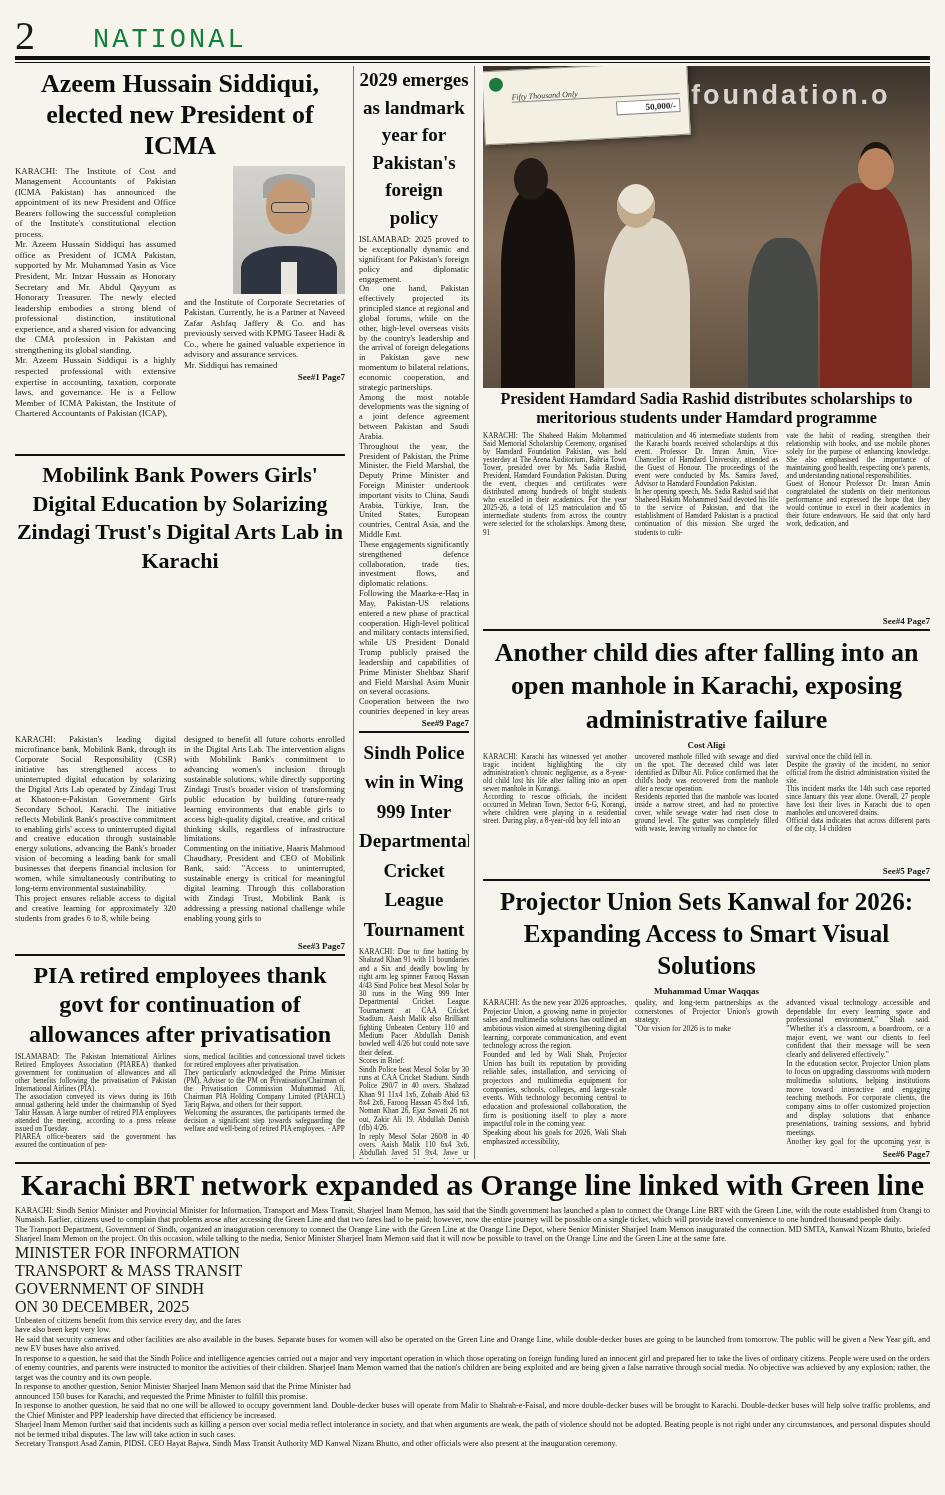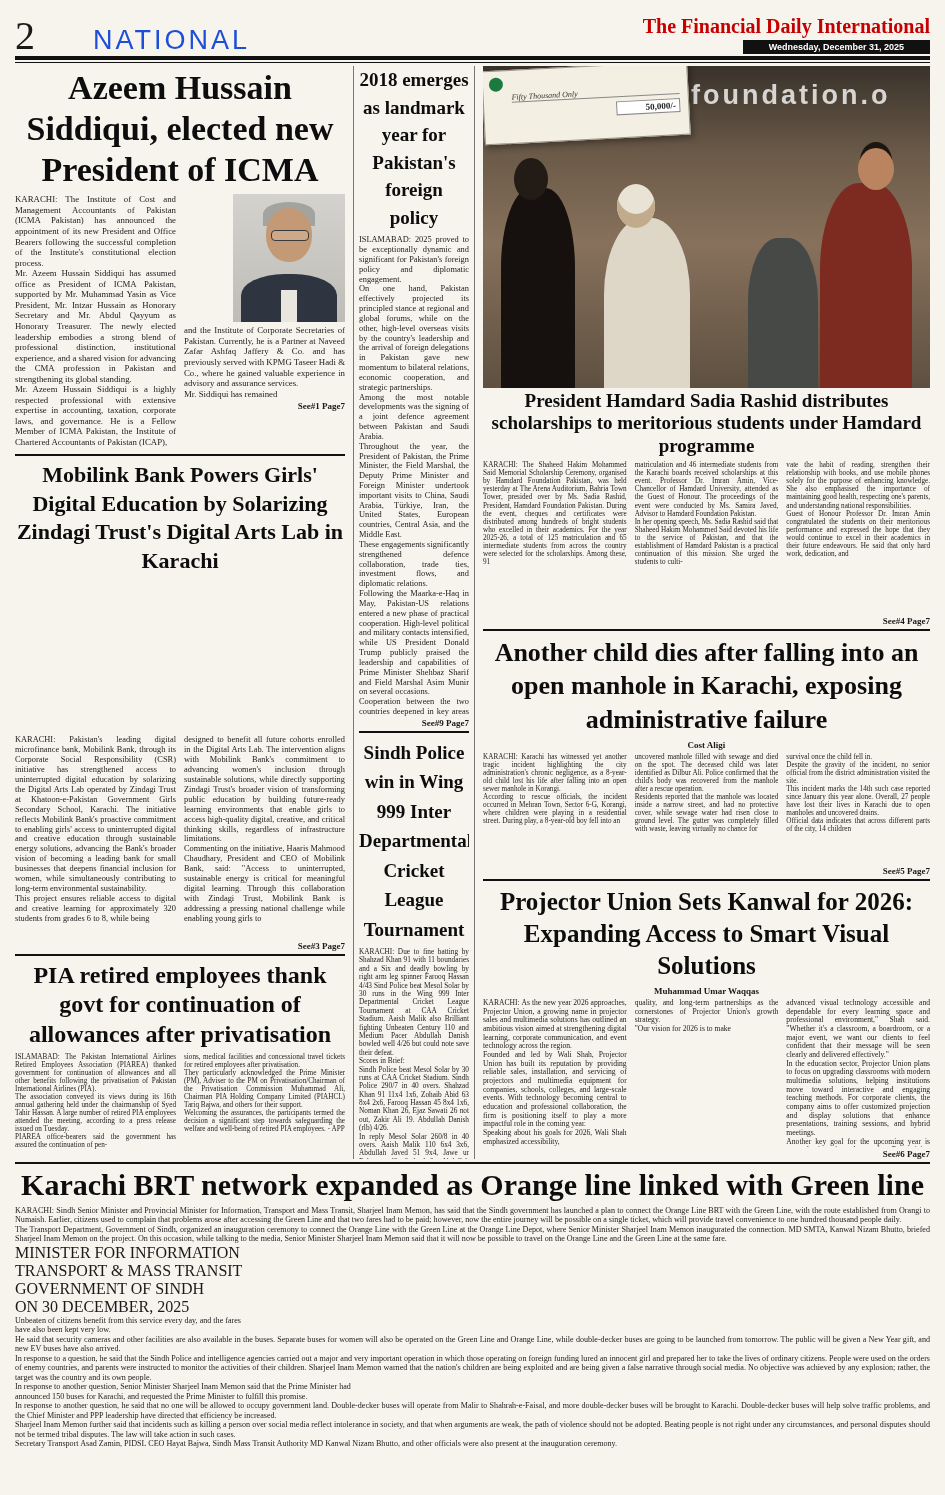"NATIONAL" .section-title { color: #1d4ed8 -> #15803d; font-family: Liberation Sans, sans-serif -> Liberation Mono, monospace }
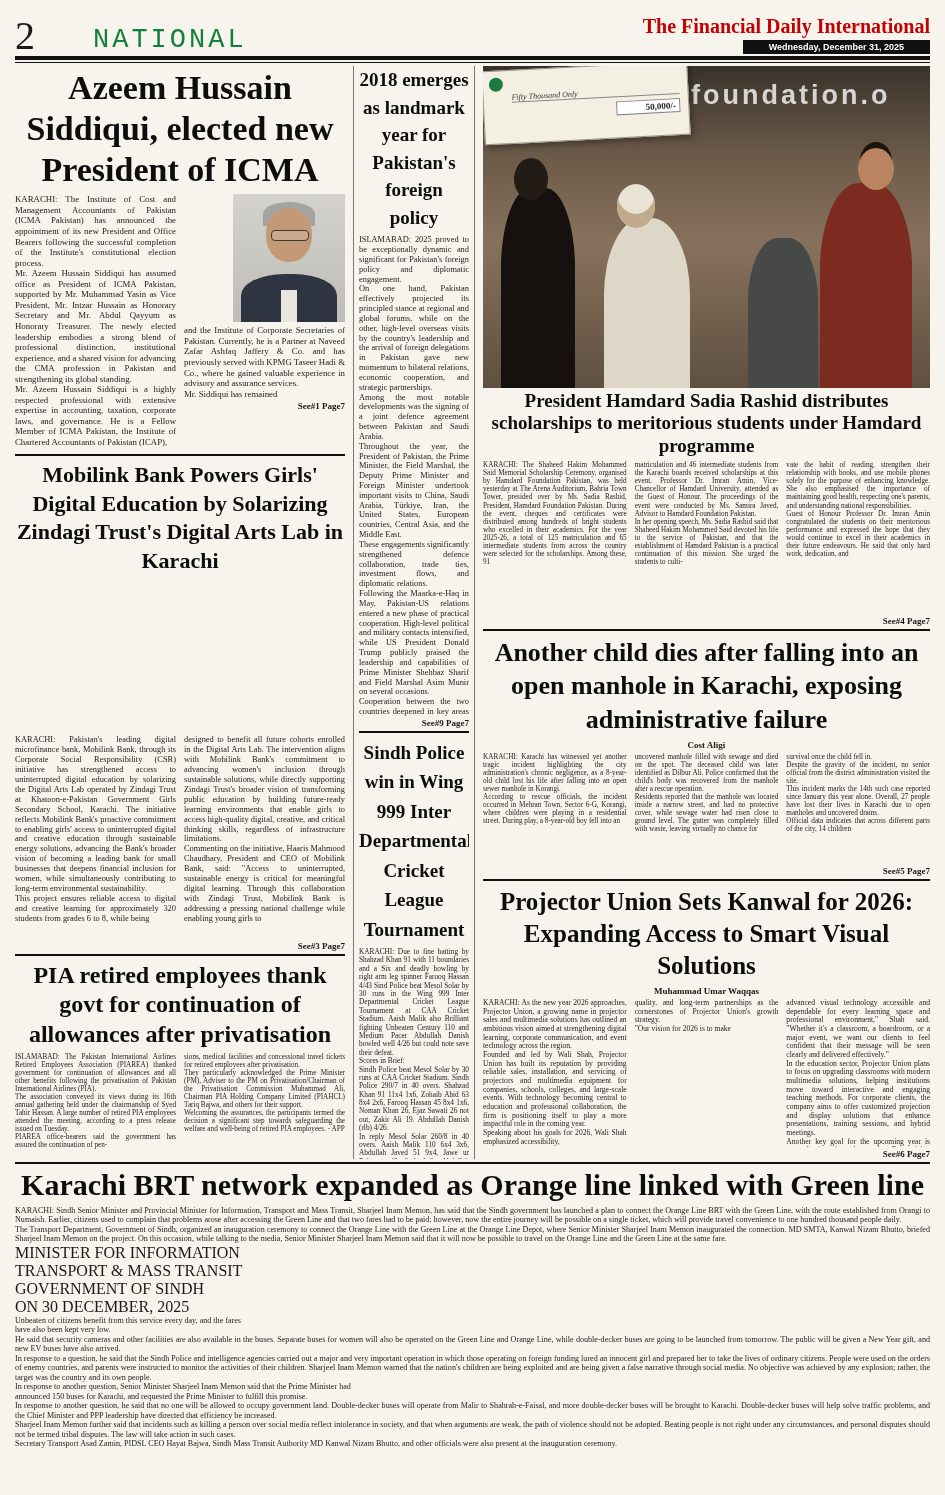"The Financial Daily International" div.hdr-right { html: <div> <div>The Financial Daily International</div> <div>Wednesday, December 31, 2025</div> </div> -> none }
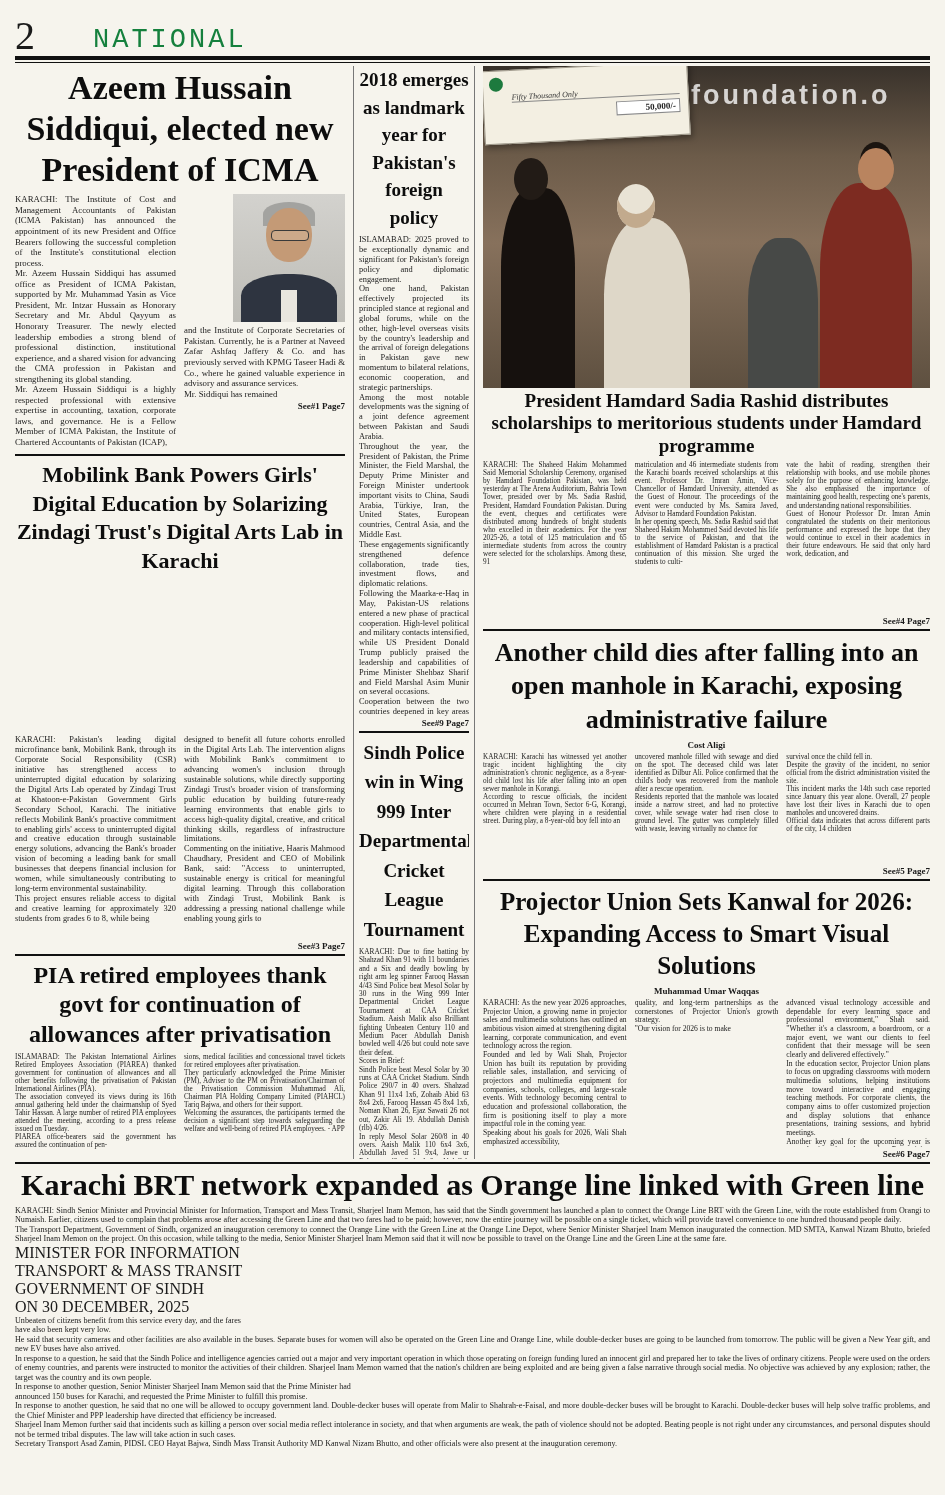"Azeem Hussain Siddiqui, elected new" .hl-icma { font-size: 34px -> 26px }
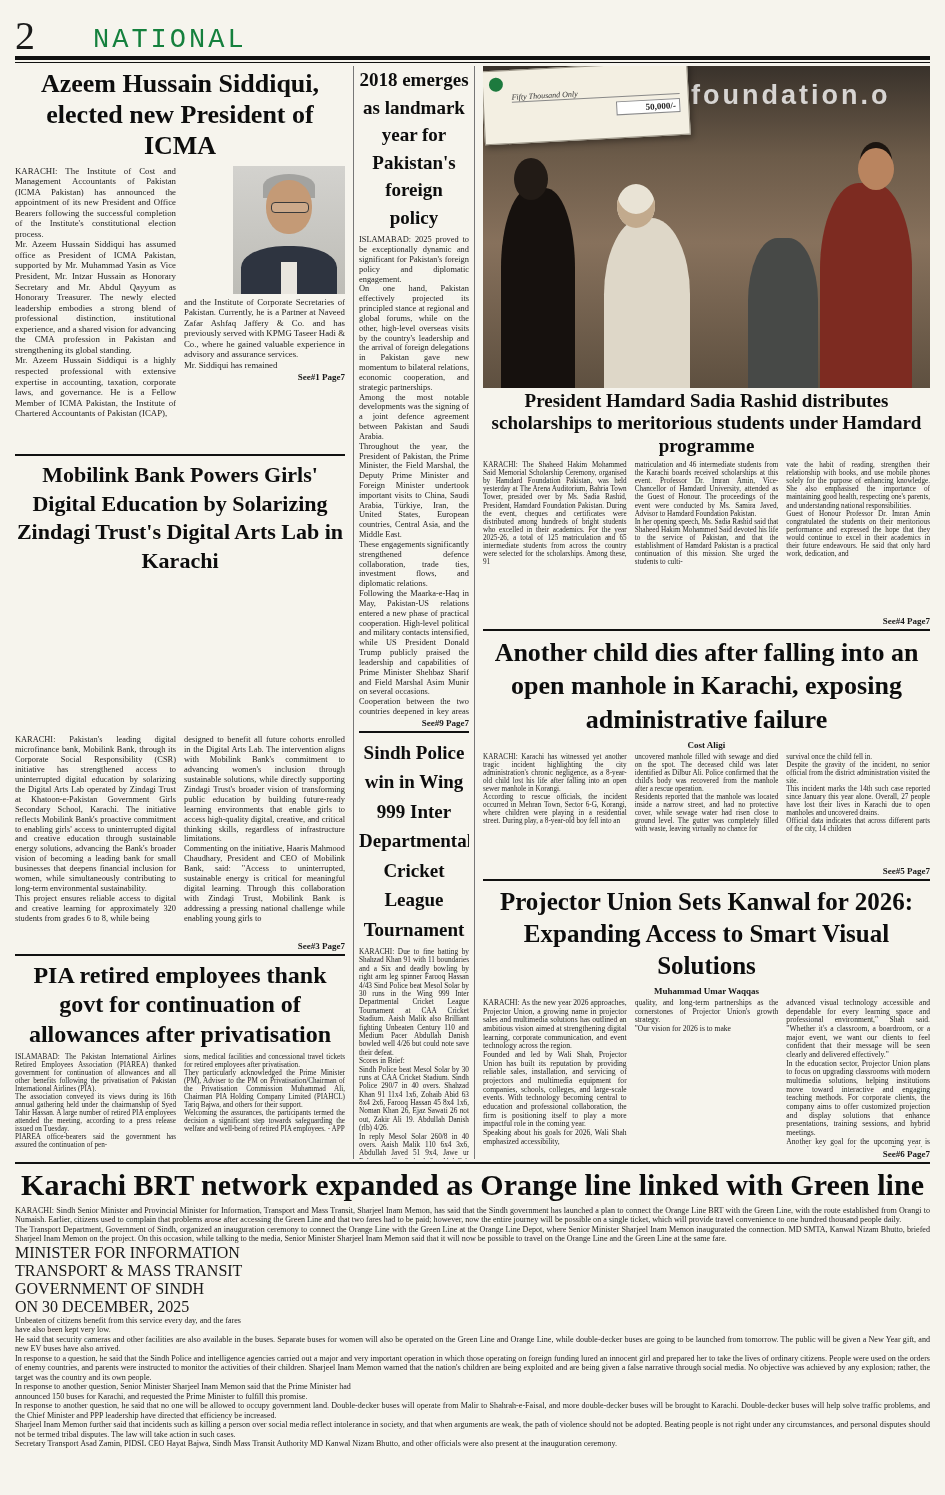"2018 emerges as landmark year" h2.hl { text: 2018 -> 2029 }
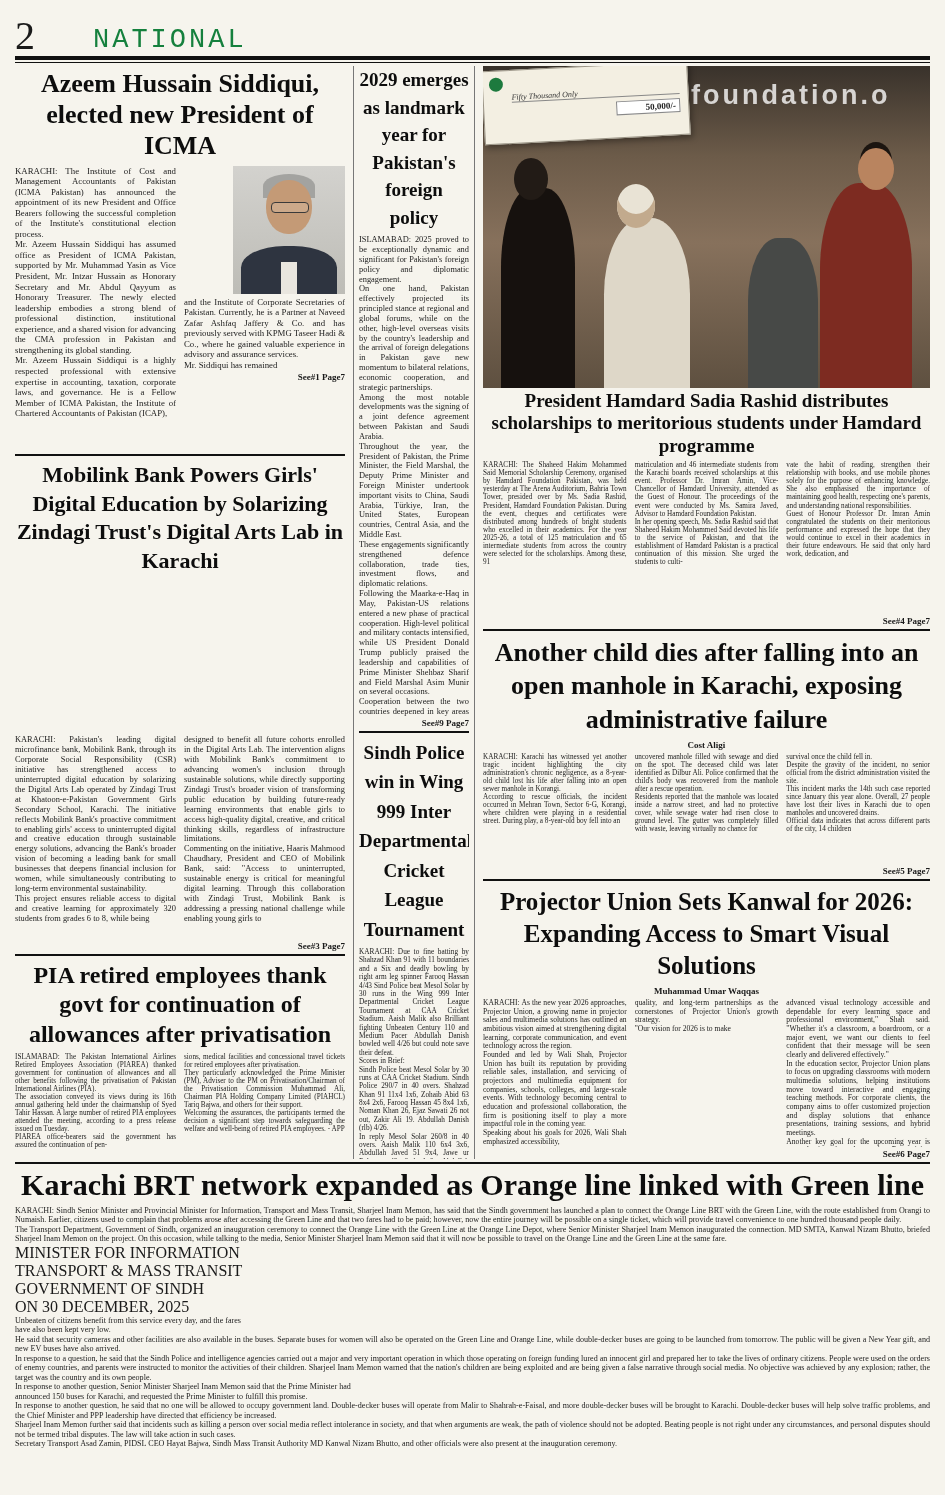"President Hamdard Sadia Rashid" .hl-hamdard { font-size: 19px -> 16px }
